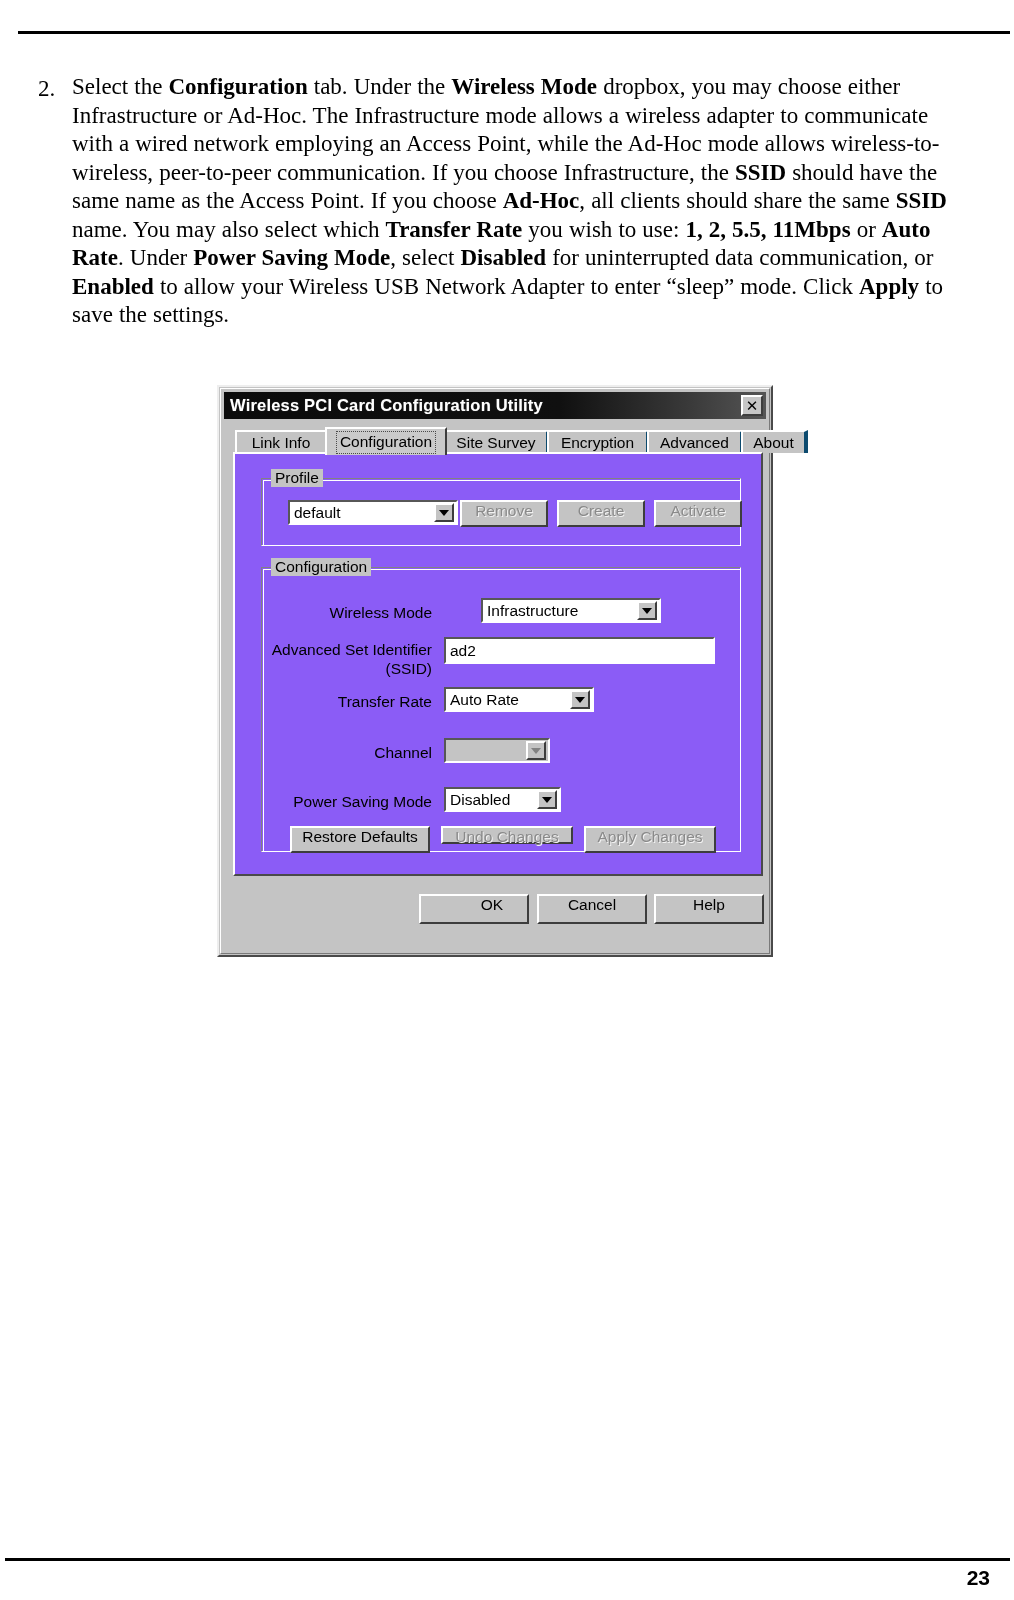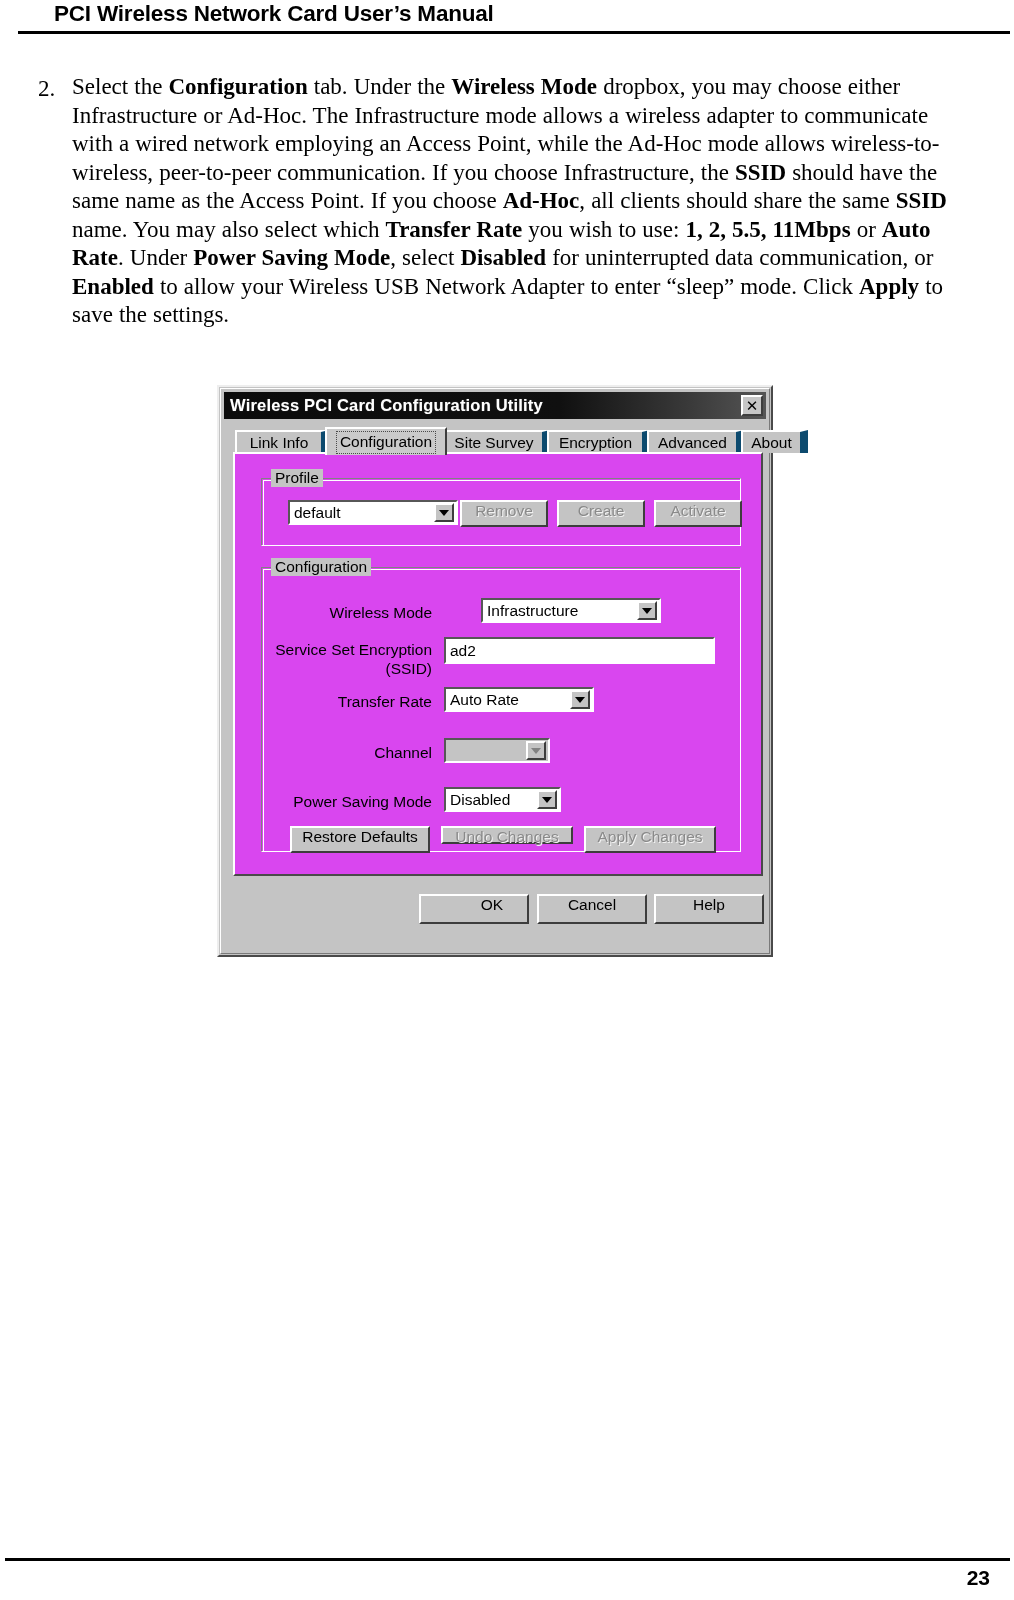"PCI Wireless Network Card User’s" div.header-title { html: <div>PCI Wireless Network Card User’s Manual</div> -> none }
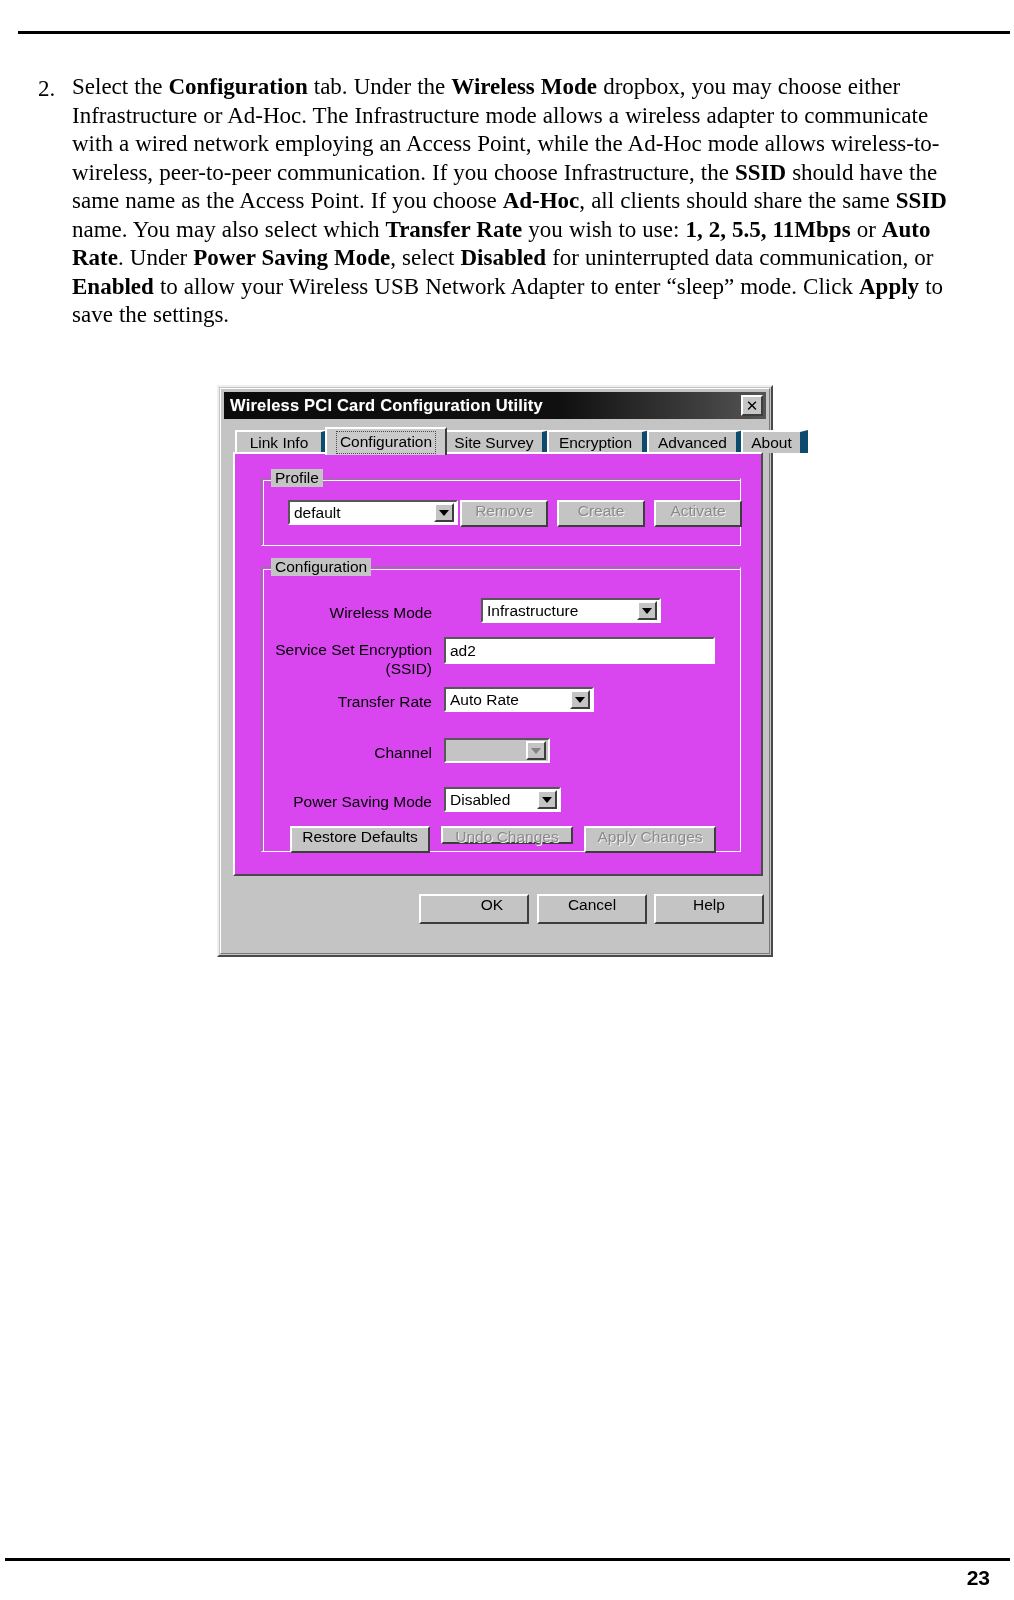"Link Info" .tab { border-right: 8px solid #0c4a6e -> 4px solid #0c4a6e }
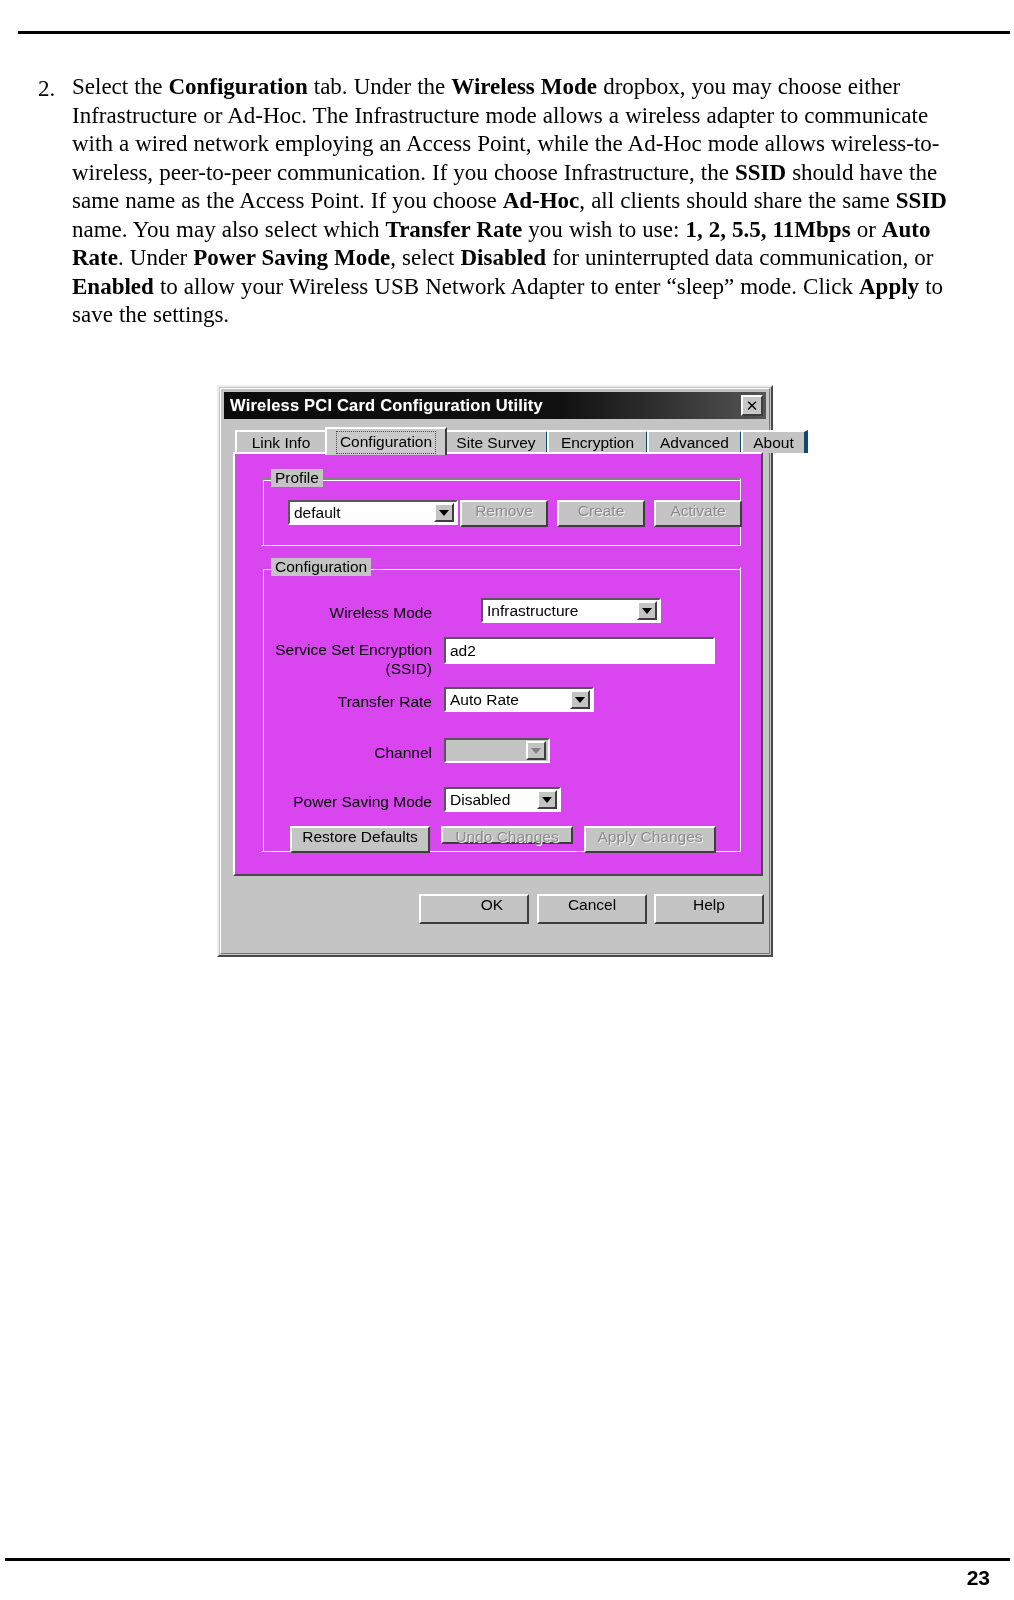"Profile" .tabpanel { background: #d946ef -> #8b5cf6 }
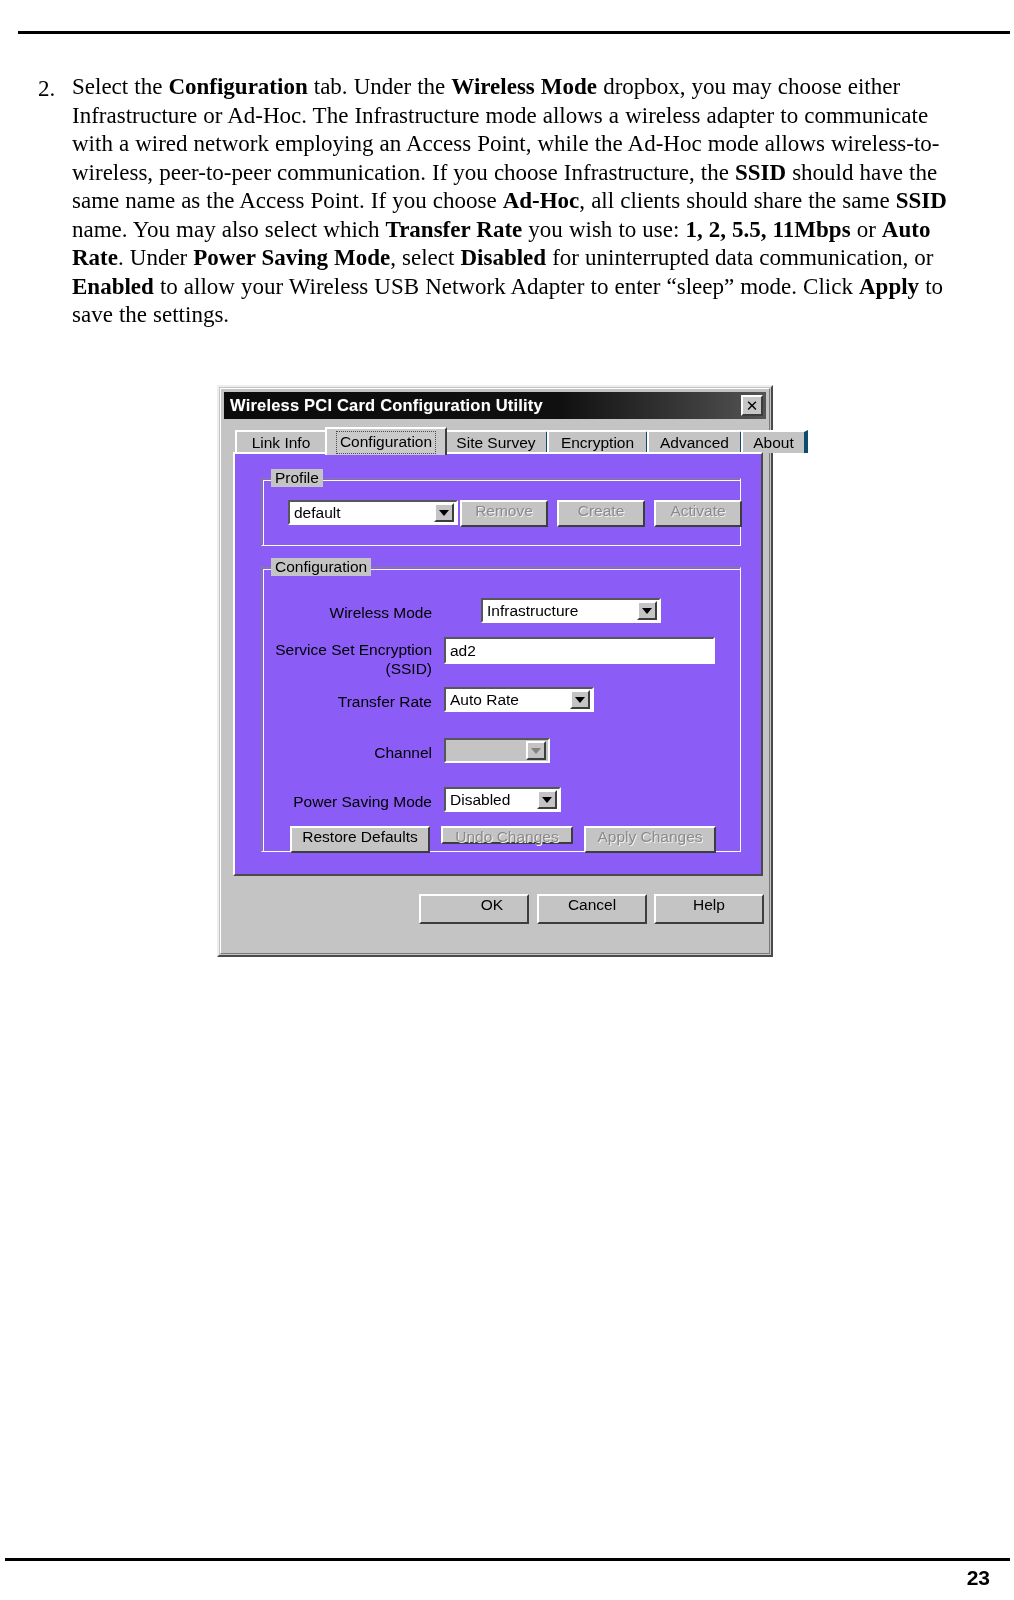"Service Set Encryption" span { text: Service Set Encryption -> Advanced Set Identifier }
